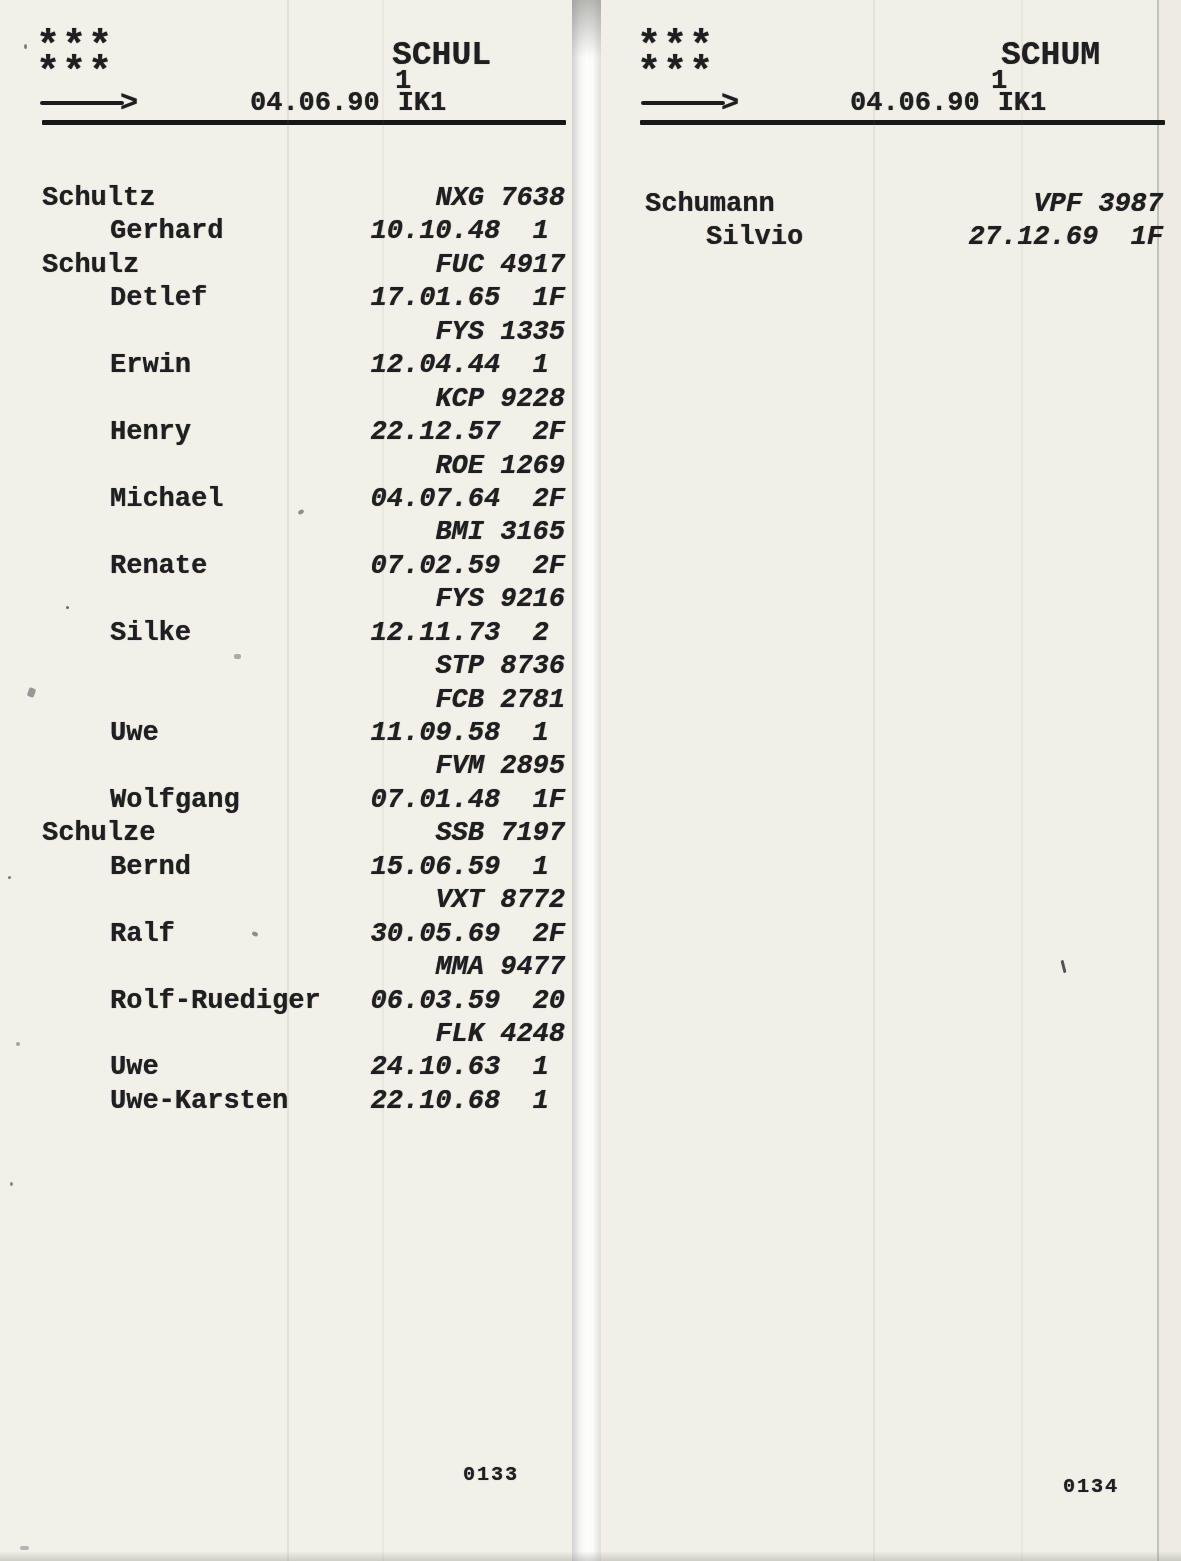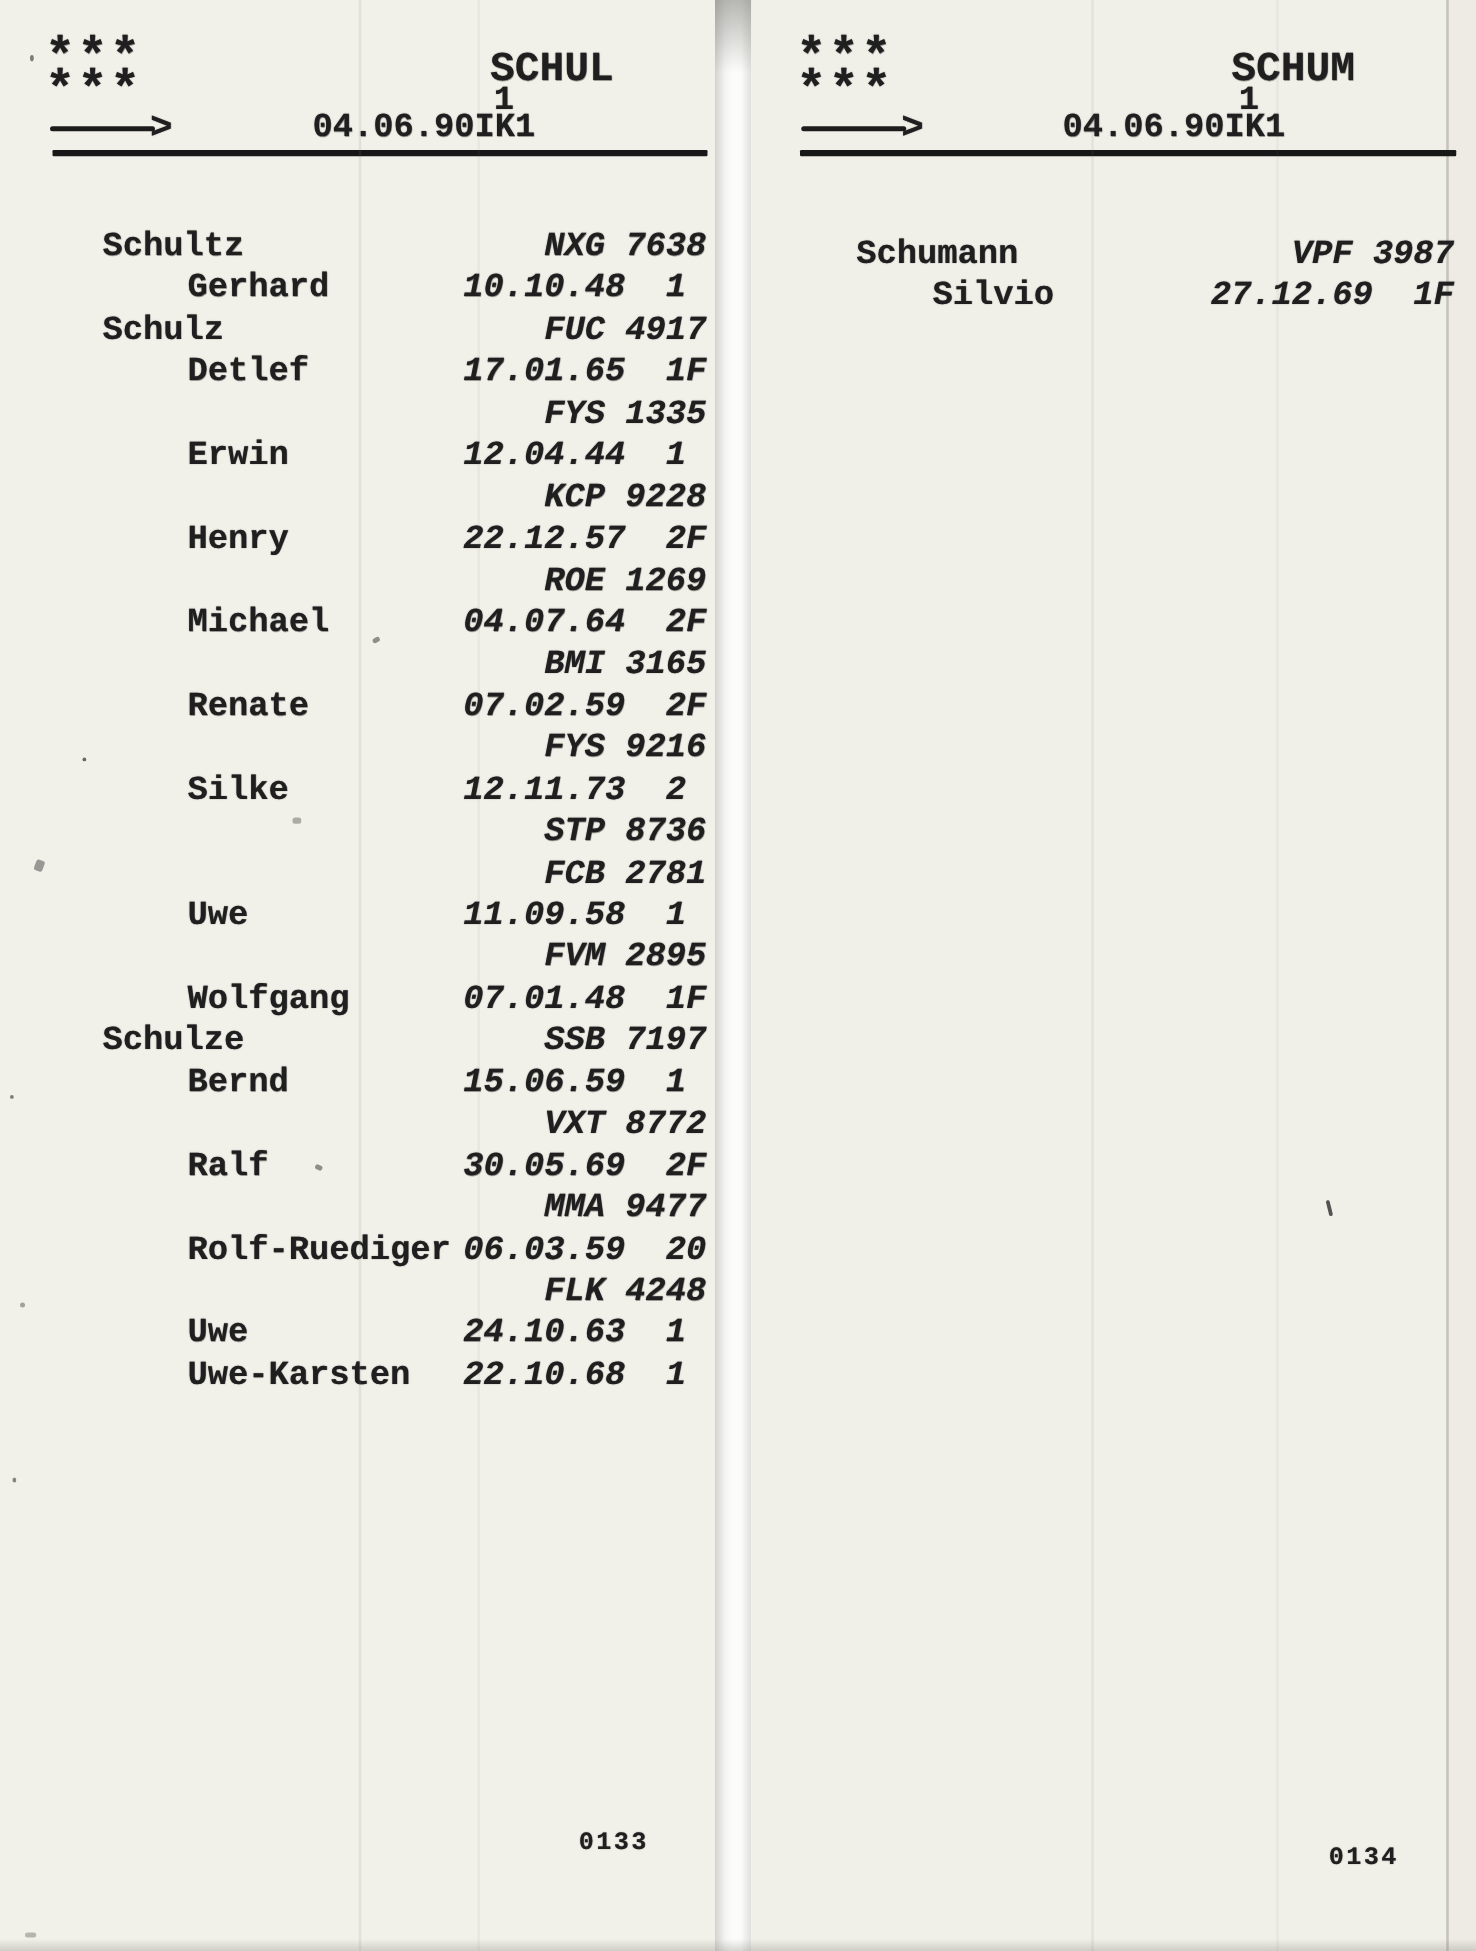"SCHUM" .sheet.right .title { left: 384px -> 400px }
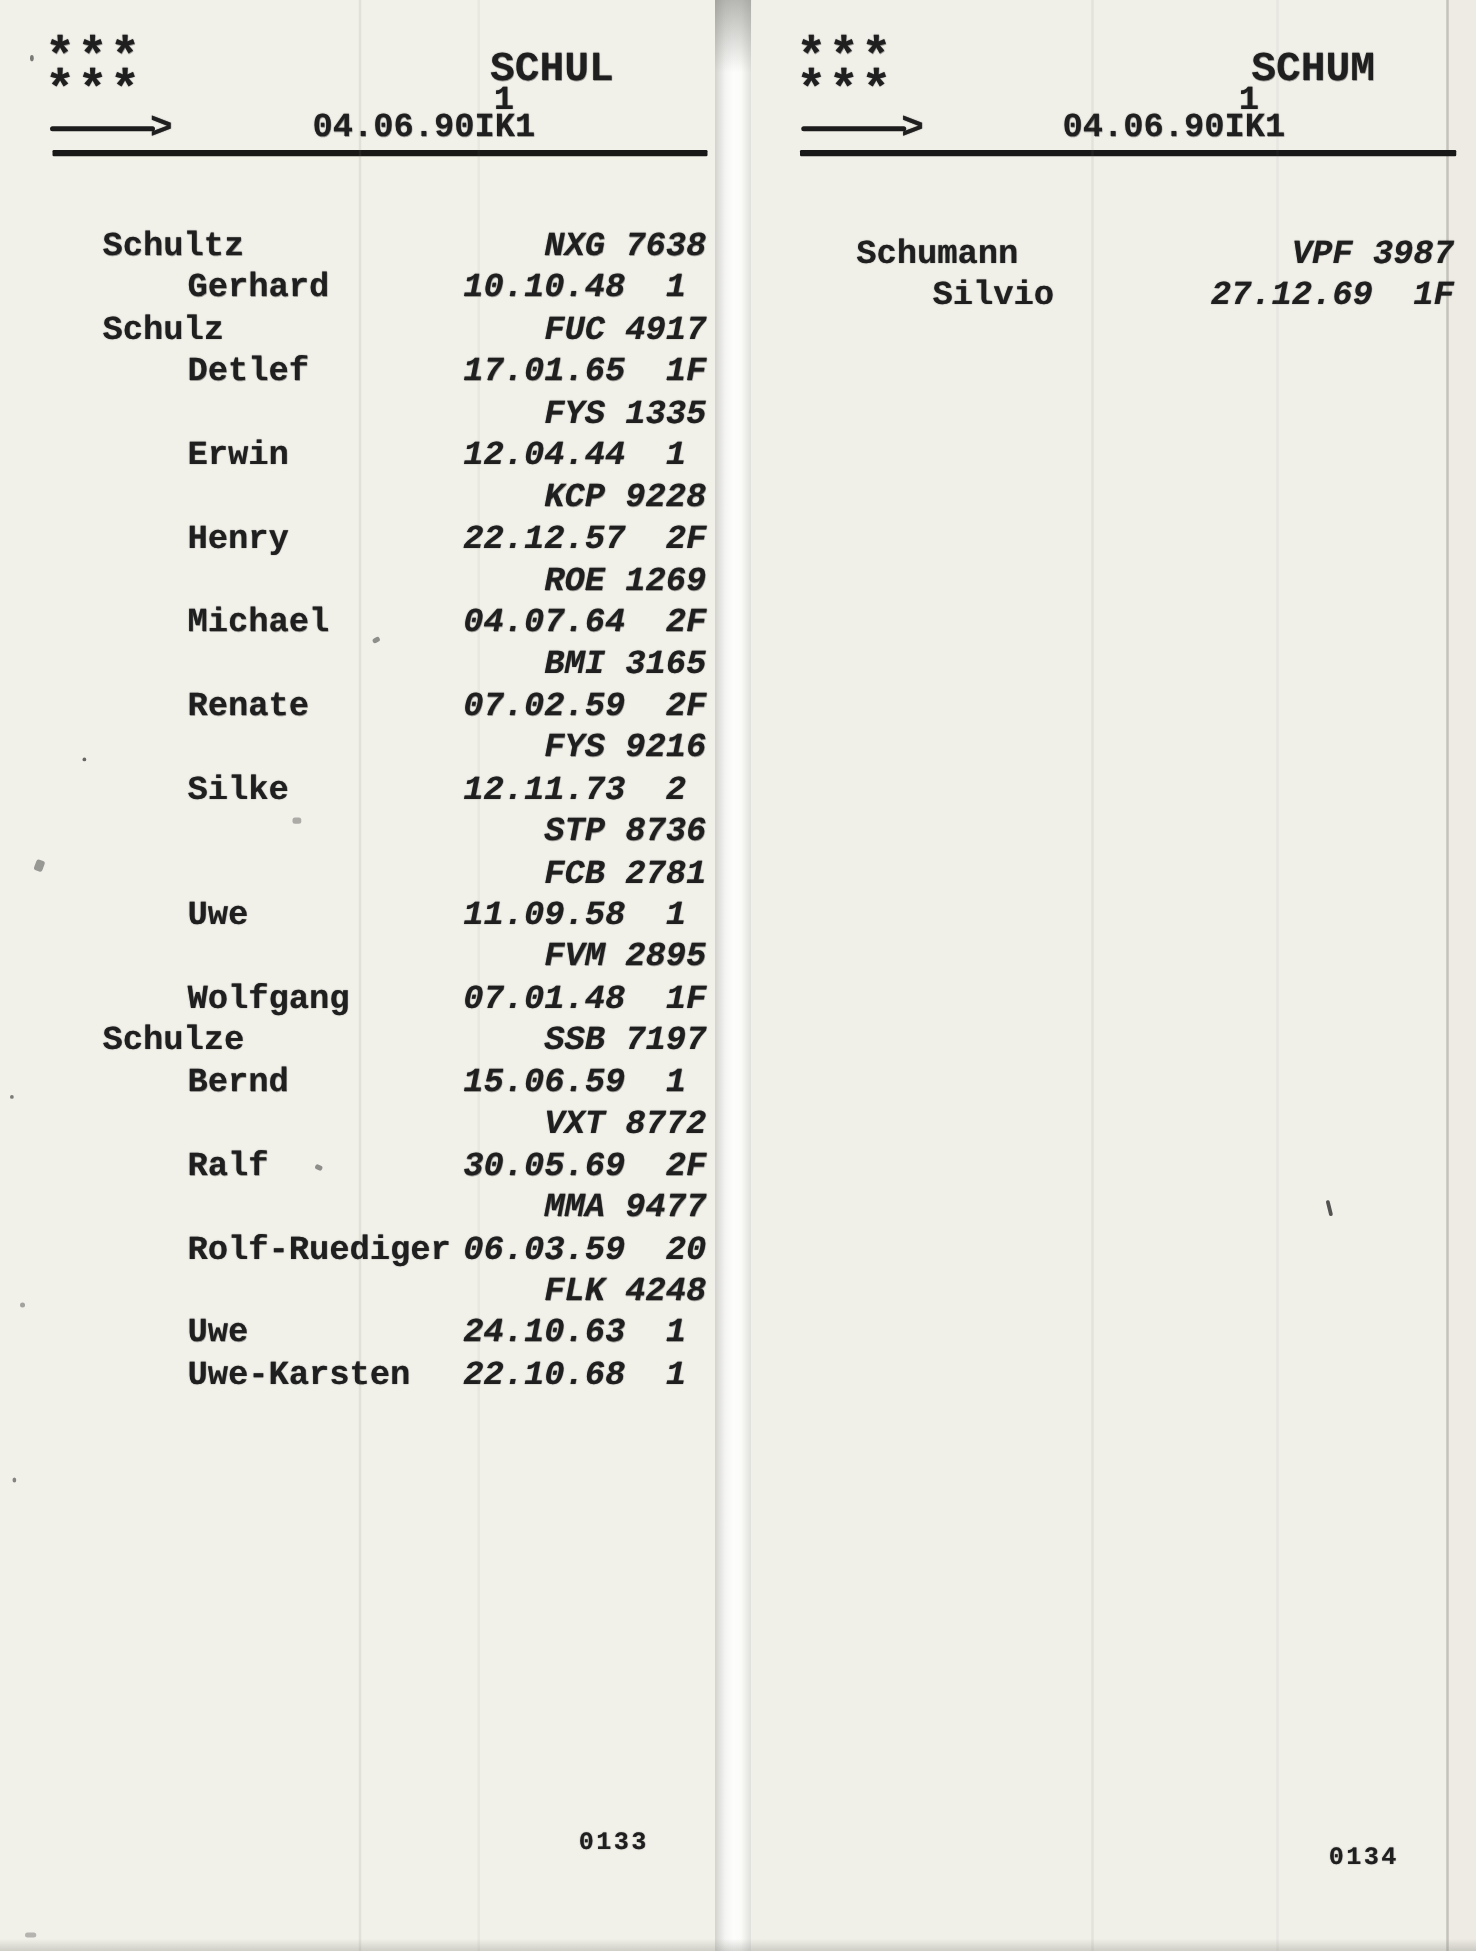"04.06.90" .dateline { gap: none -> 18px }
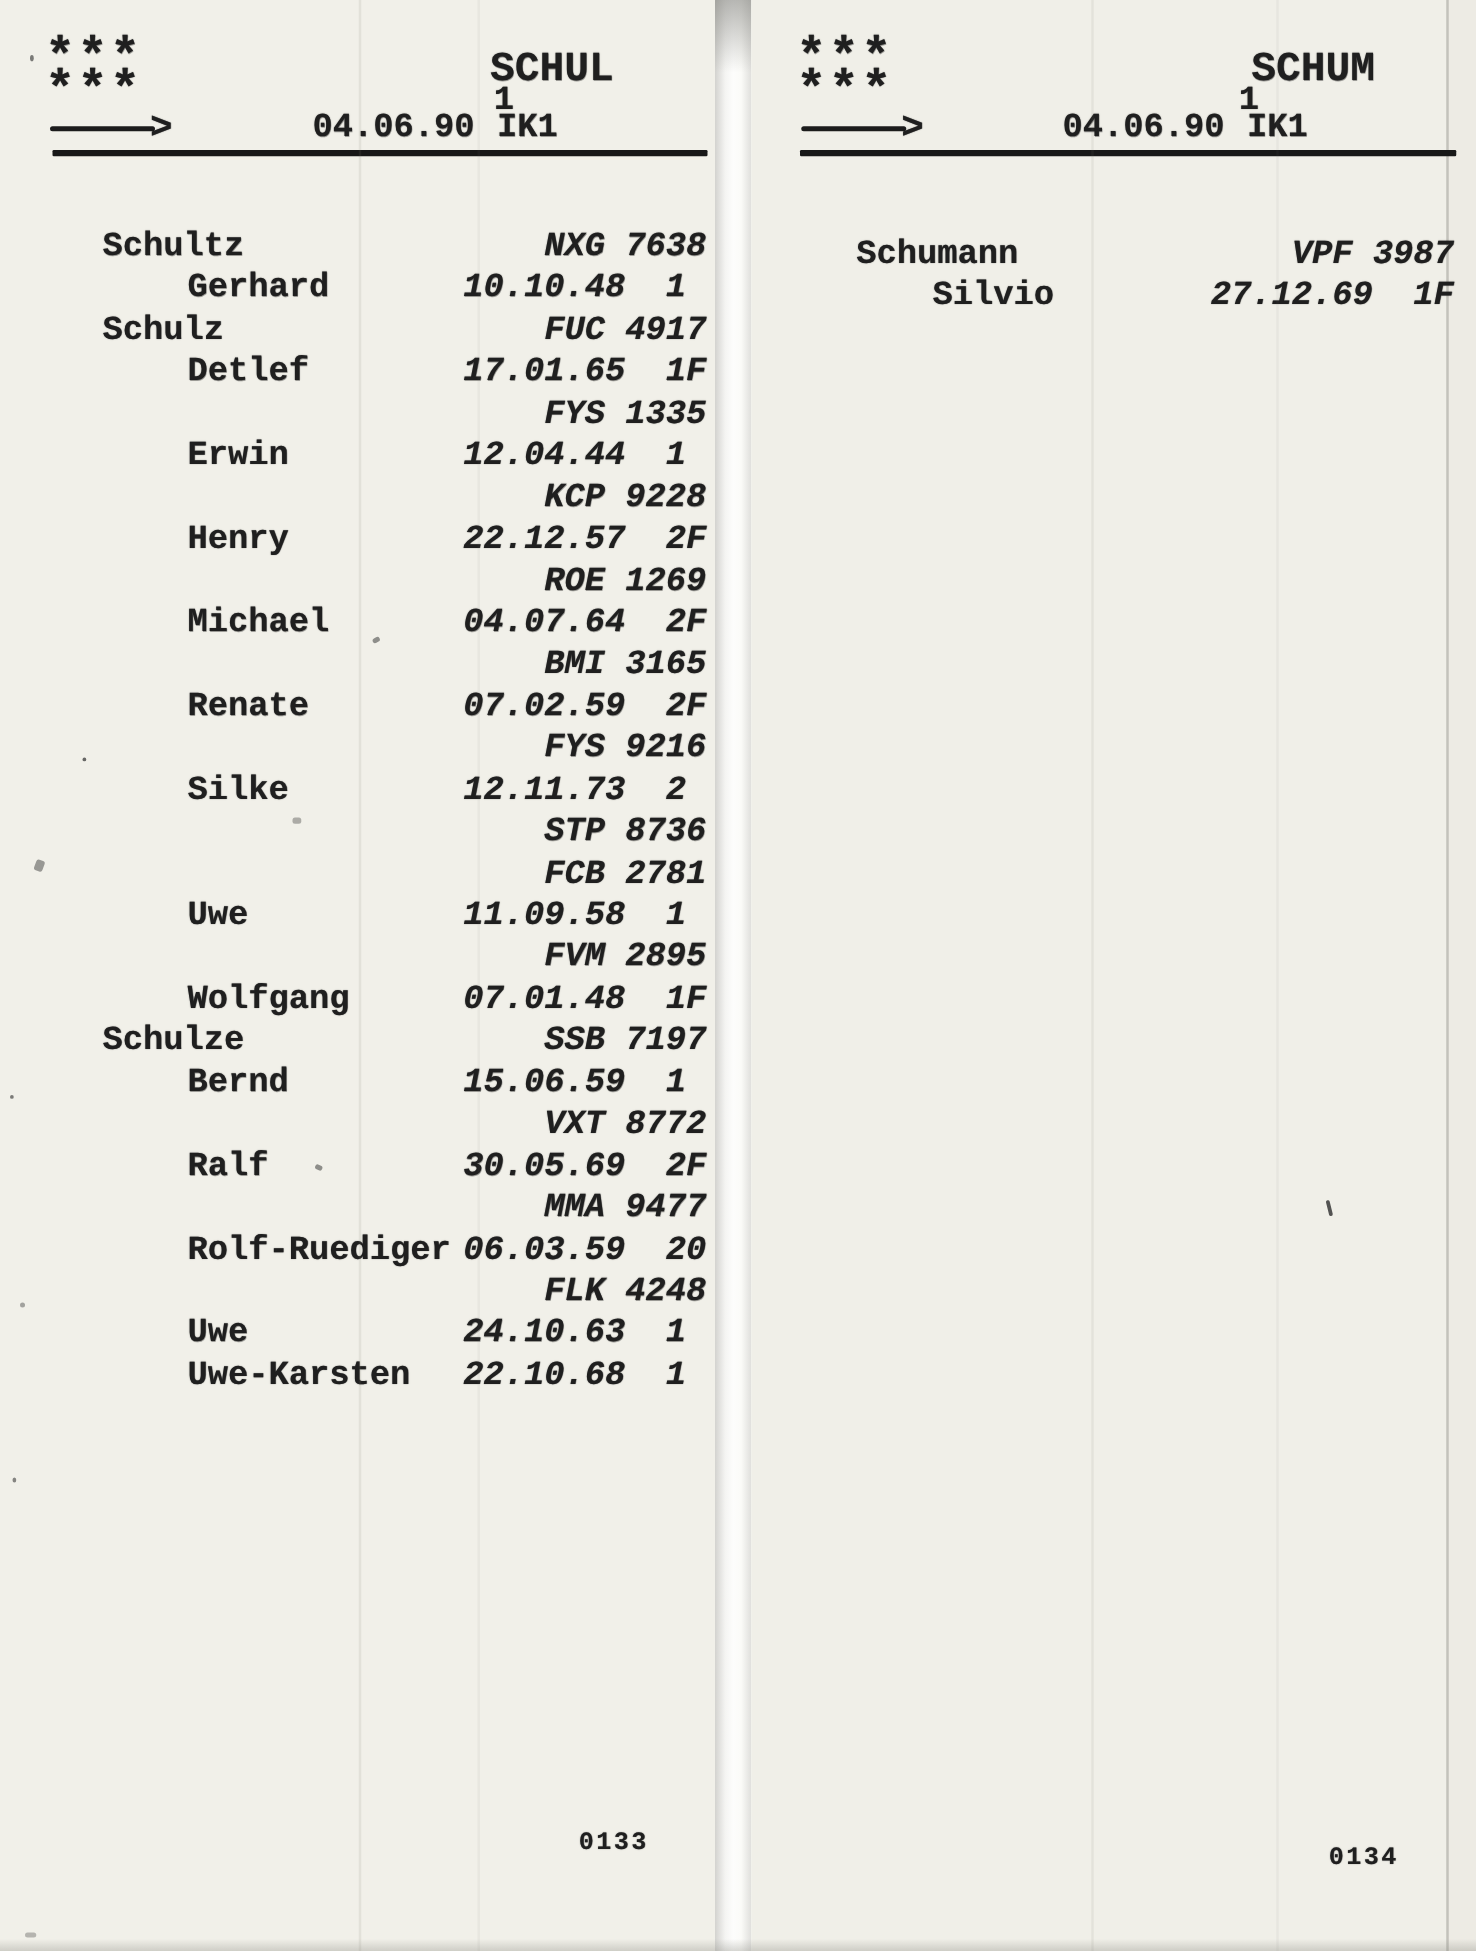"Schultz" .rows { margin-left: 40px -> none }
